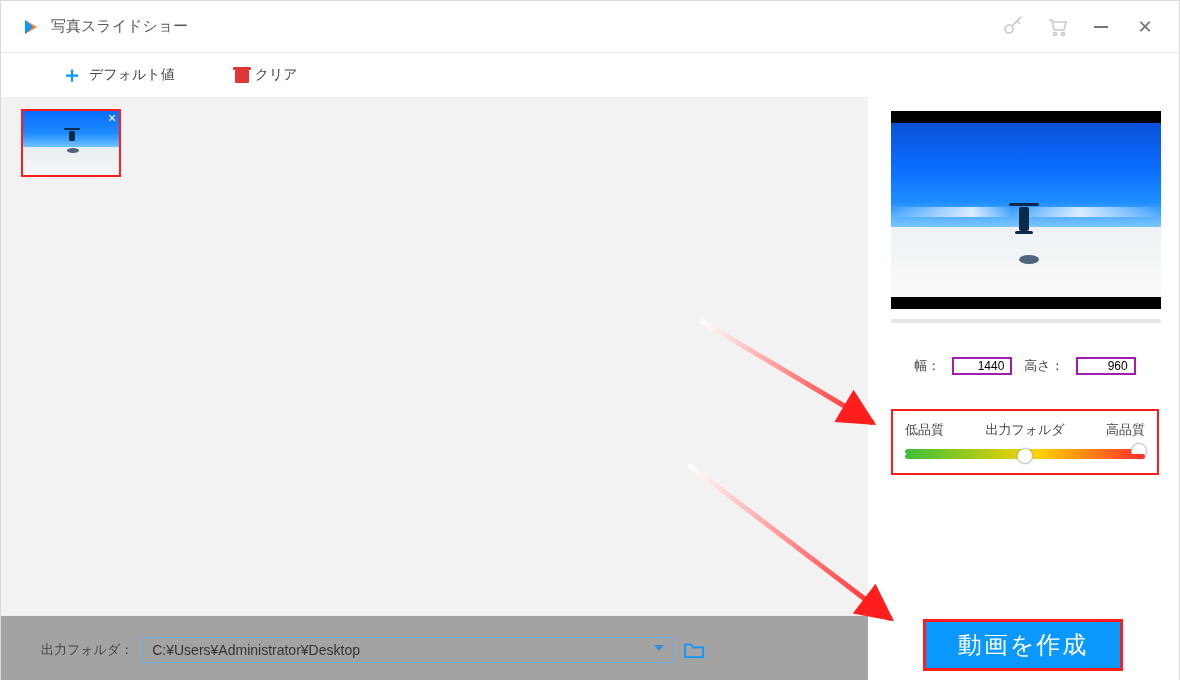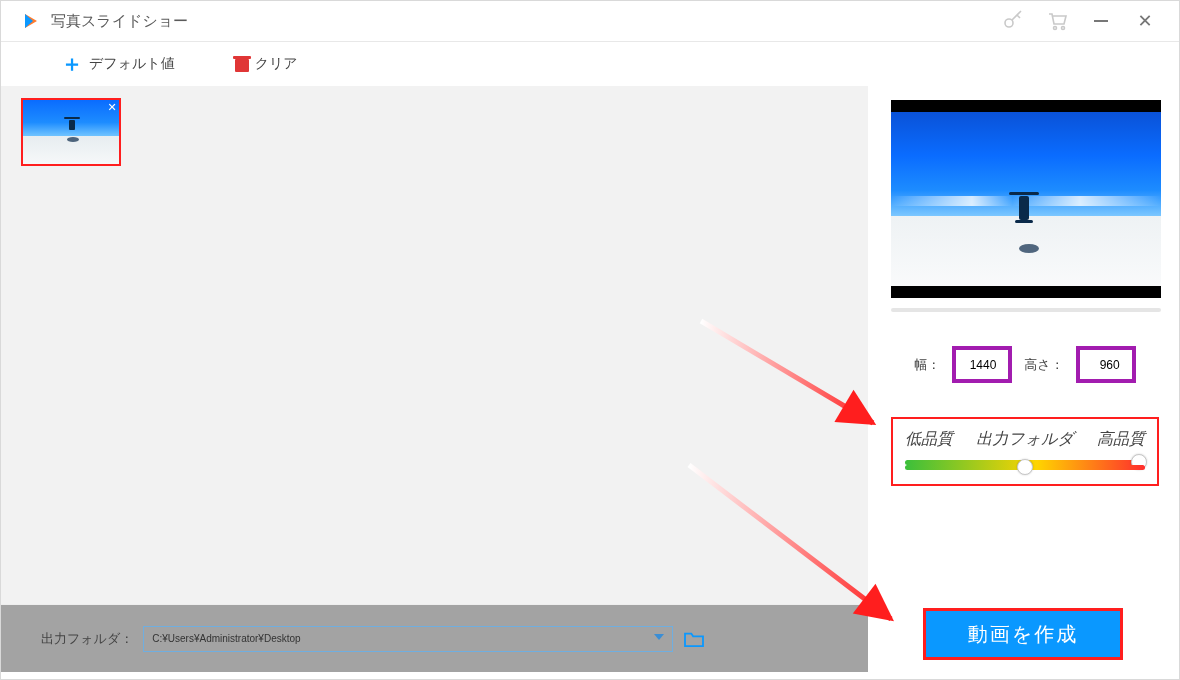"写真スライドショー" .titlebar { height: 41px -> 52px }
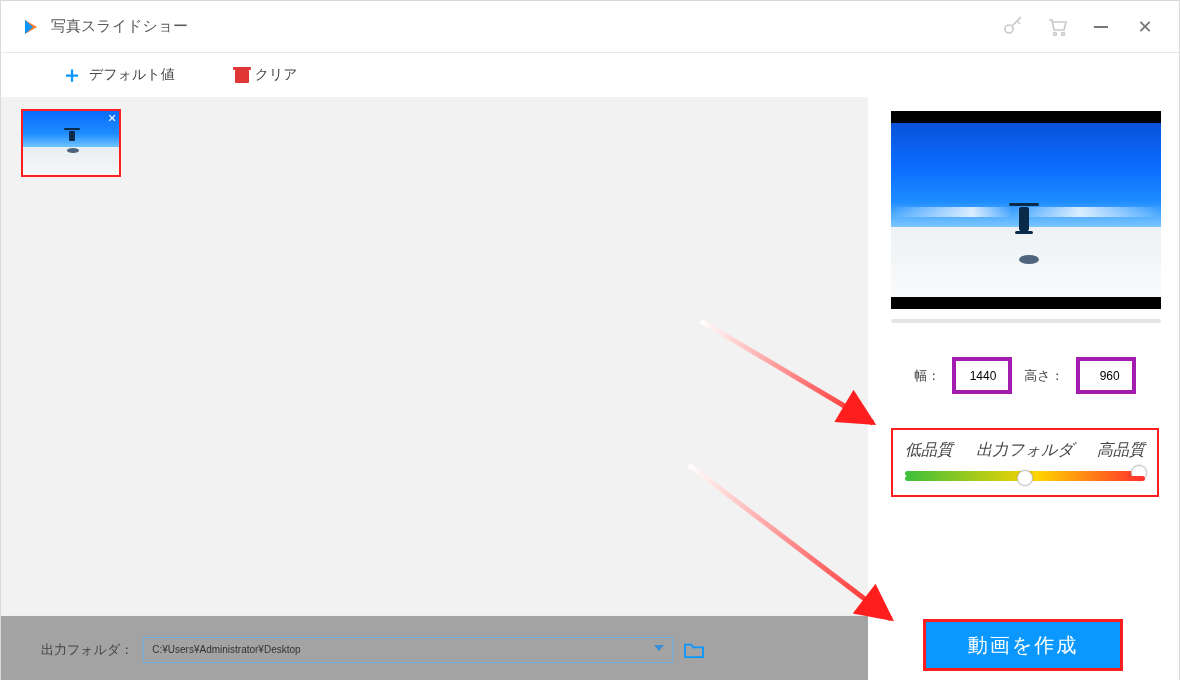"1440" .dims input { border: 4px solid #a21caf -> 2px solid #a21caf; height: 37px -> 18px; padding: 0 12px -> 0 6px }
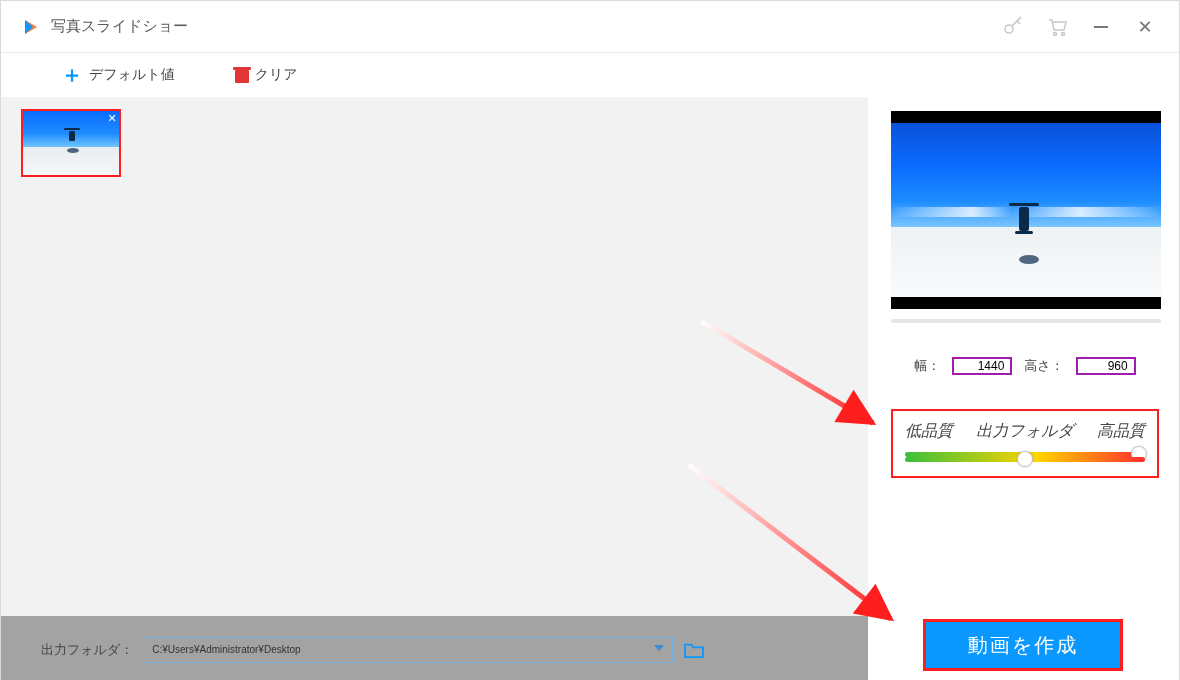"低品質" .quality-labels { font-size: 16px -> 13px; font-style: italic -> none }
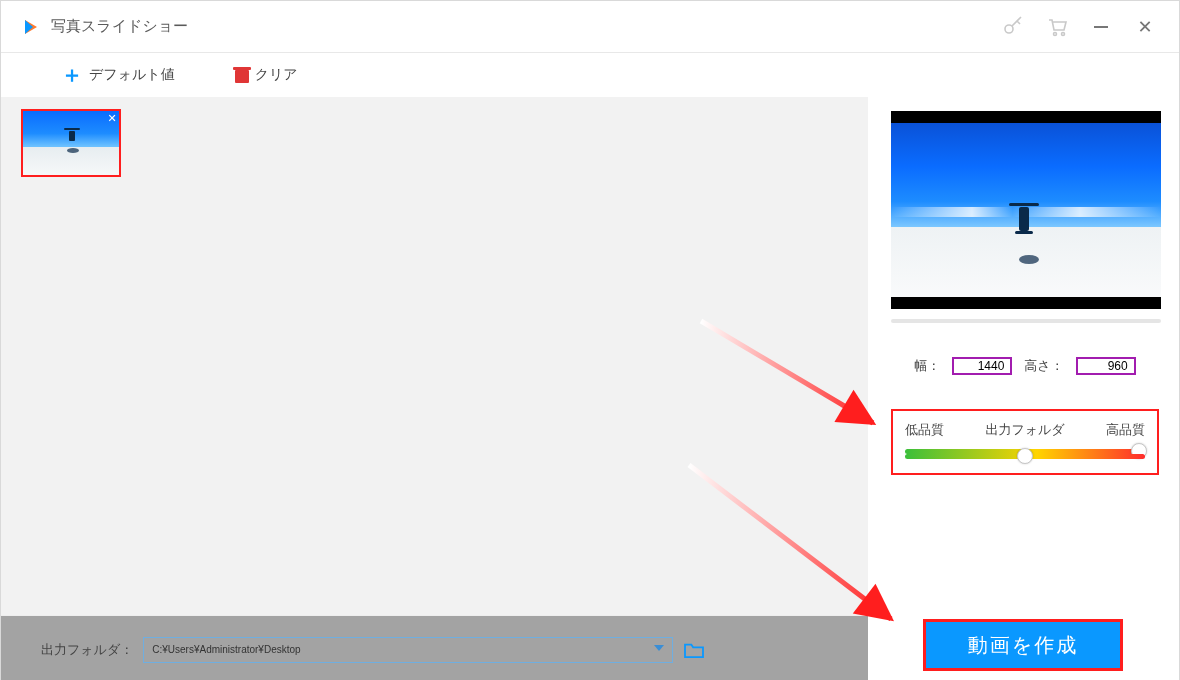"C:¥Users¥Administrator¥Desktop" .path-combo { font-size: 10px -> 14px }
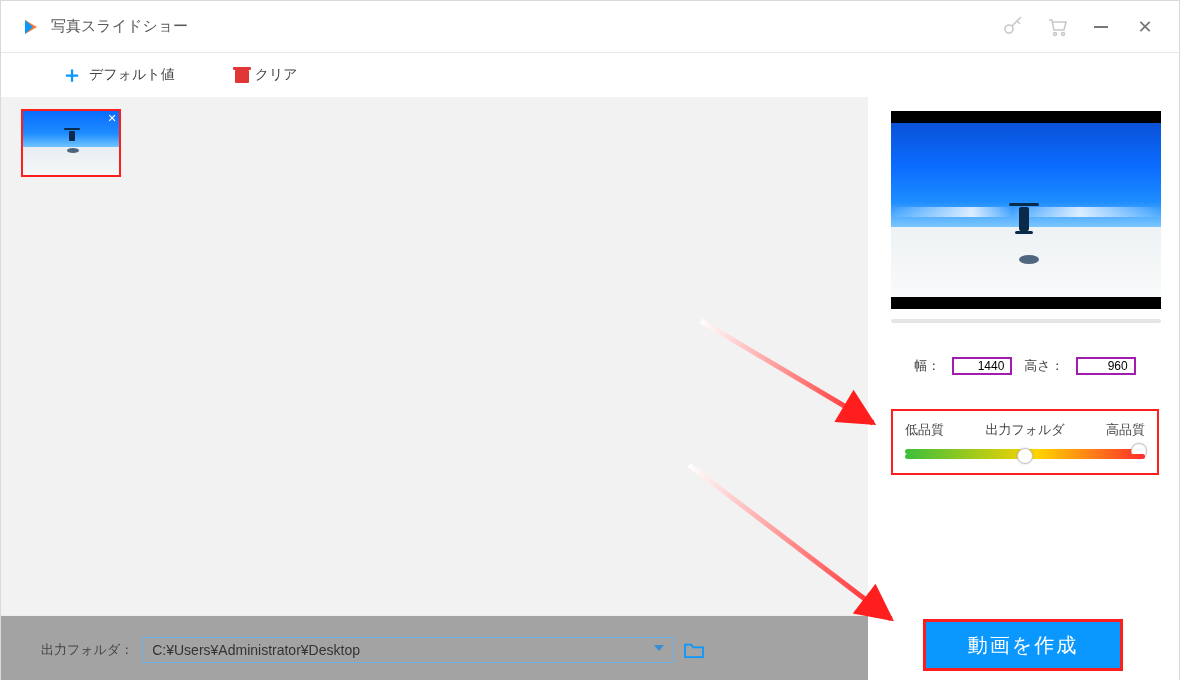"動画を作成" .create-btn { font-size: 20px -> 24px }
